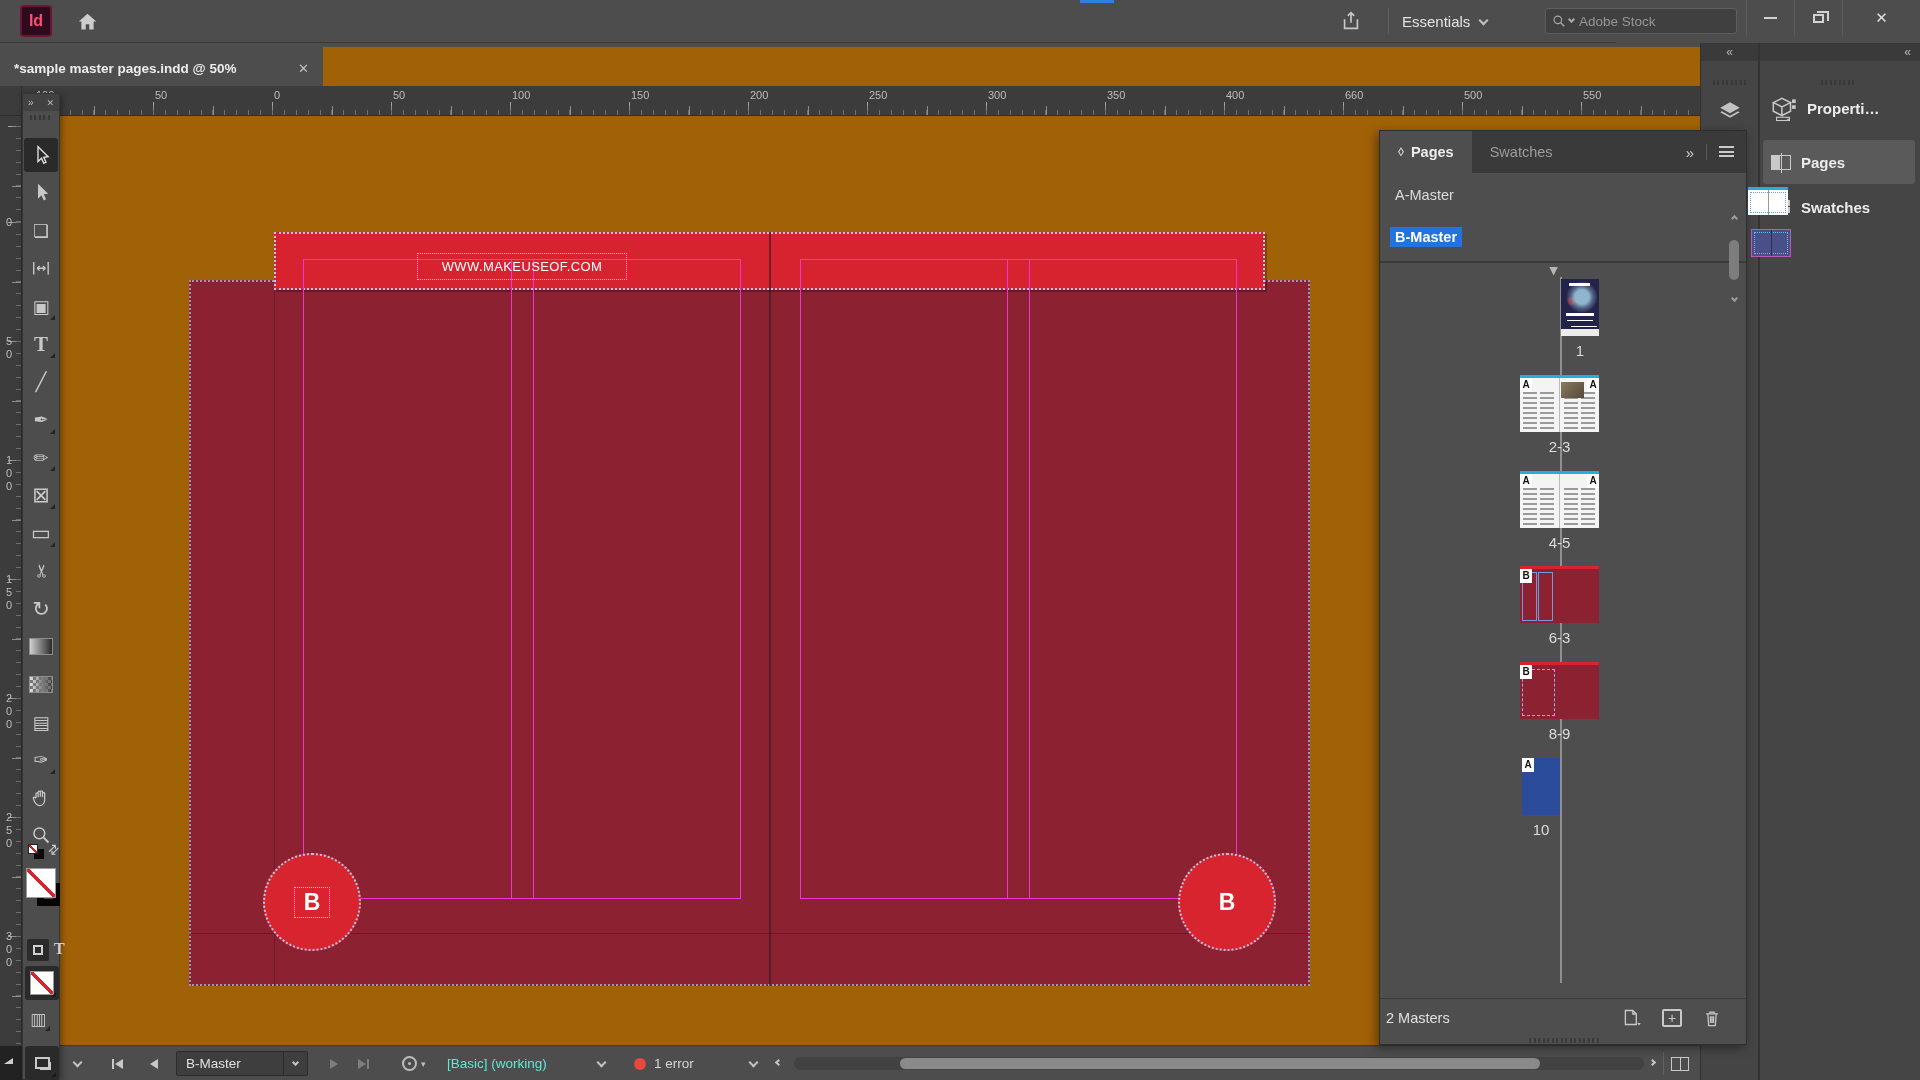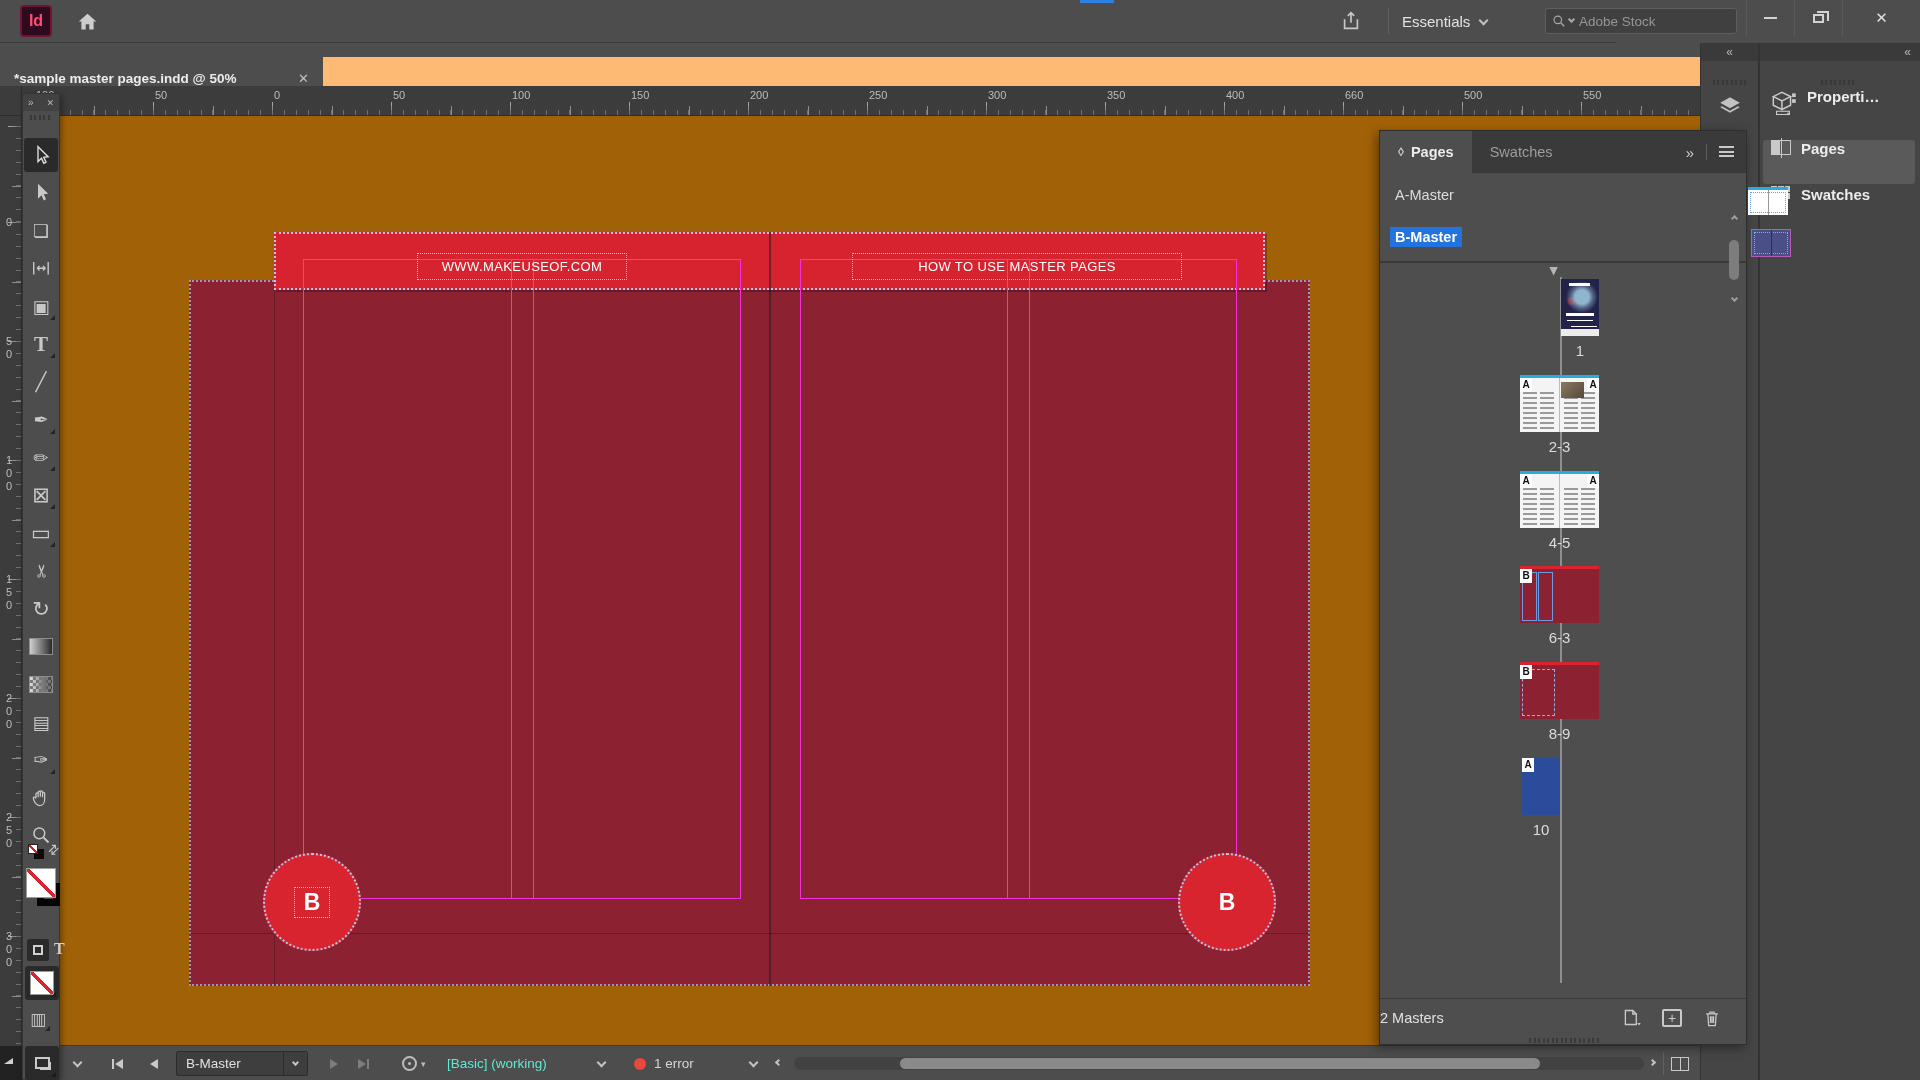"*sample master pages.indd @ 50%" #tabbar { background: #fdba74 -> #a16207; top: 57px -> 47px }
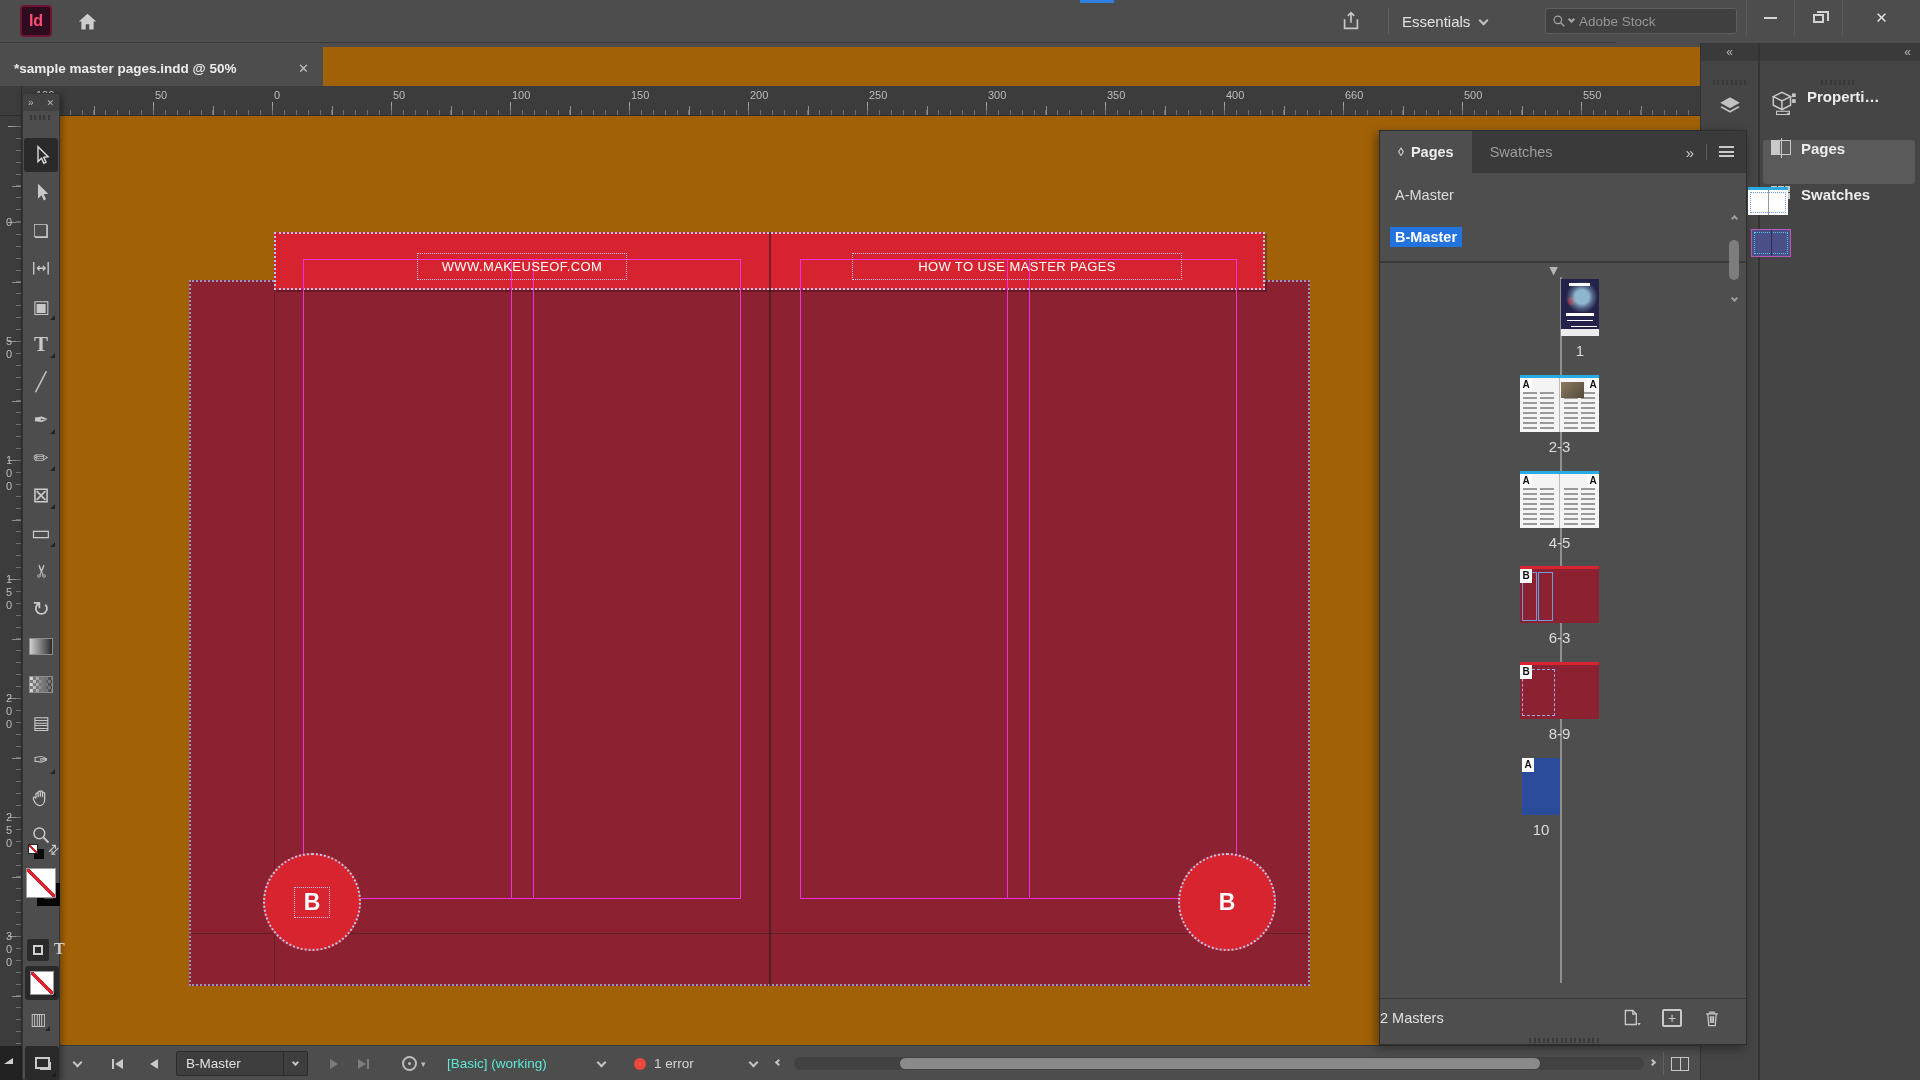"Properti…" .dockbtn { align-items: flex-start -> center }
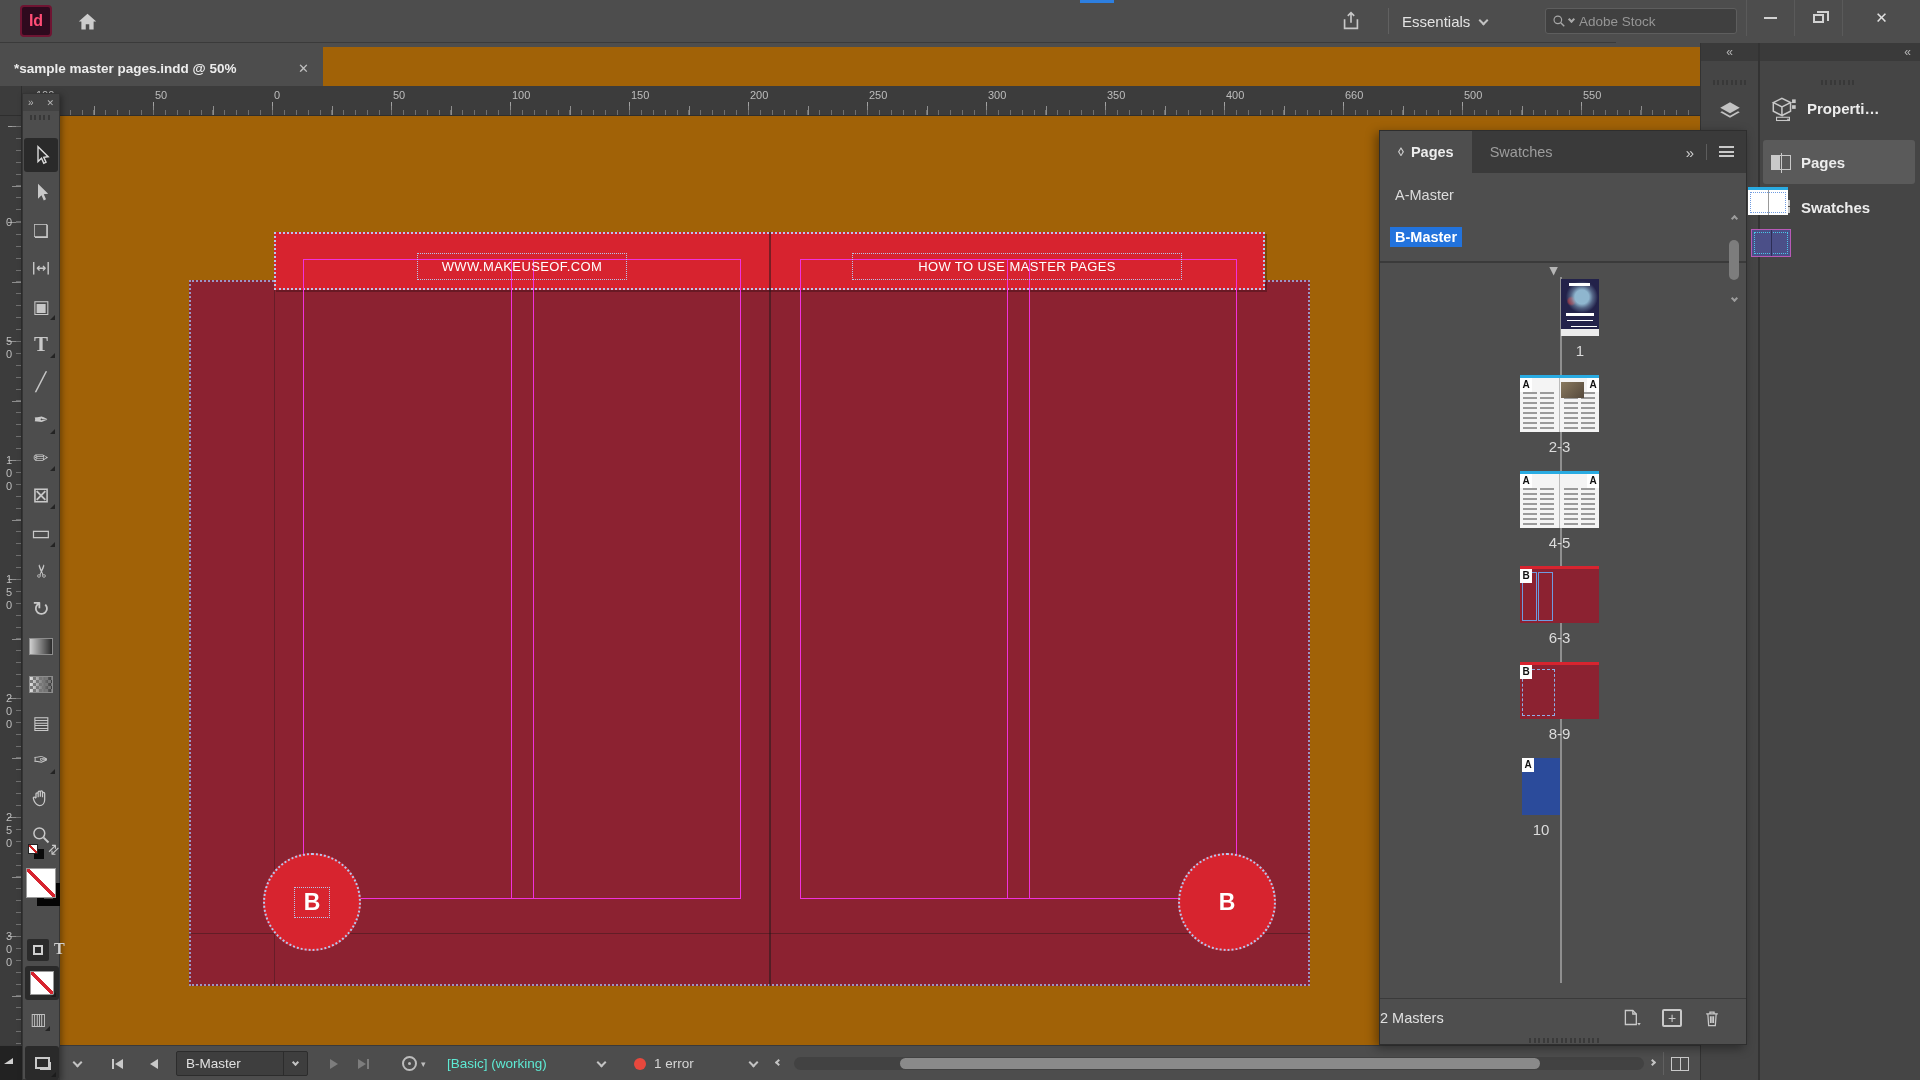"HOW TO USE MASTER PAGES" div.tframe { html: <div> <span>HOW TO USE MASTER PAGES</span> </div> -> none }
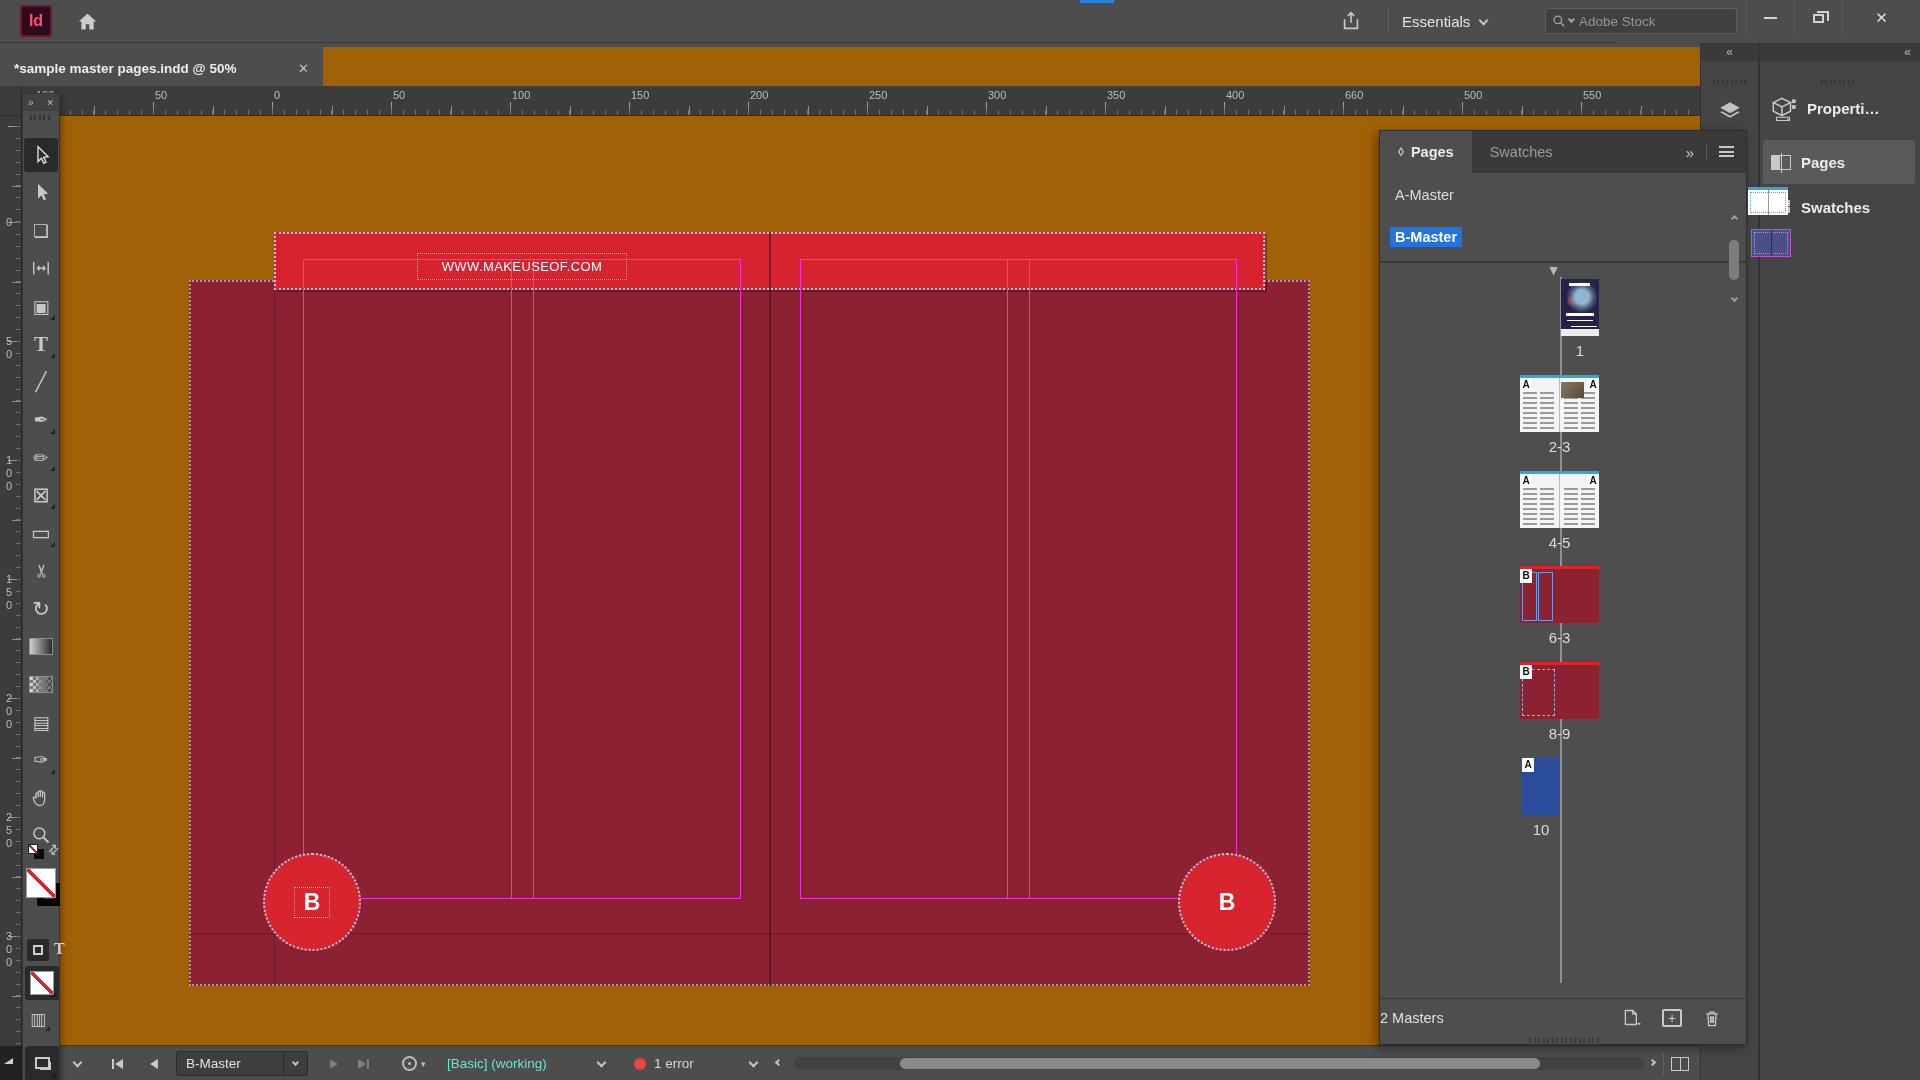"2 Masters" .pp-footer .count { margin-left: 0 -> 6px }
